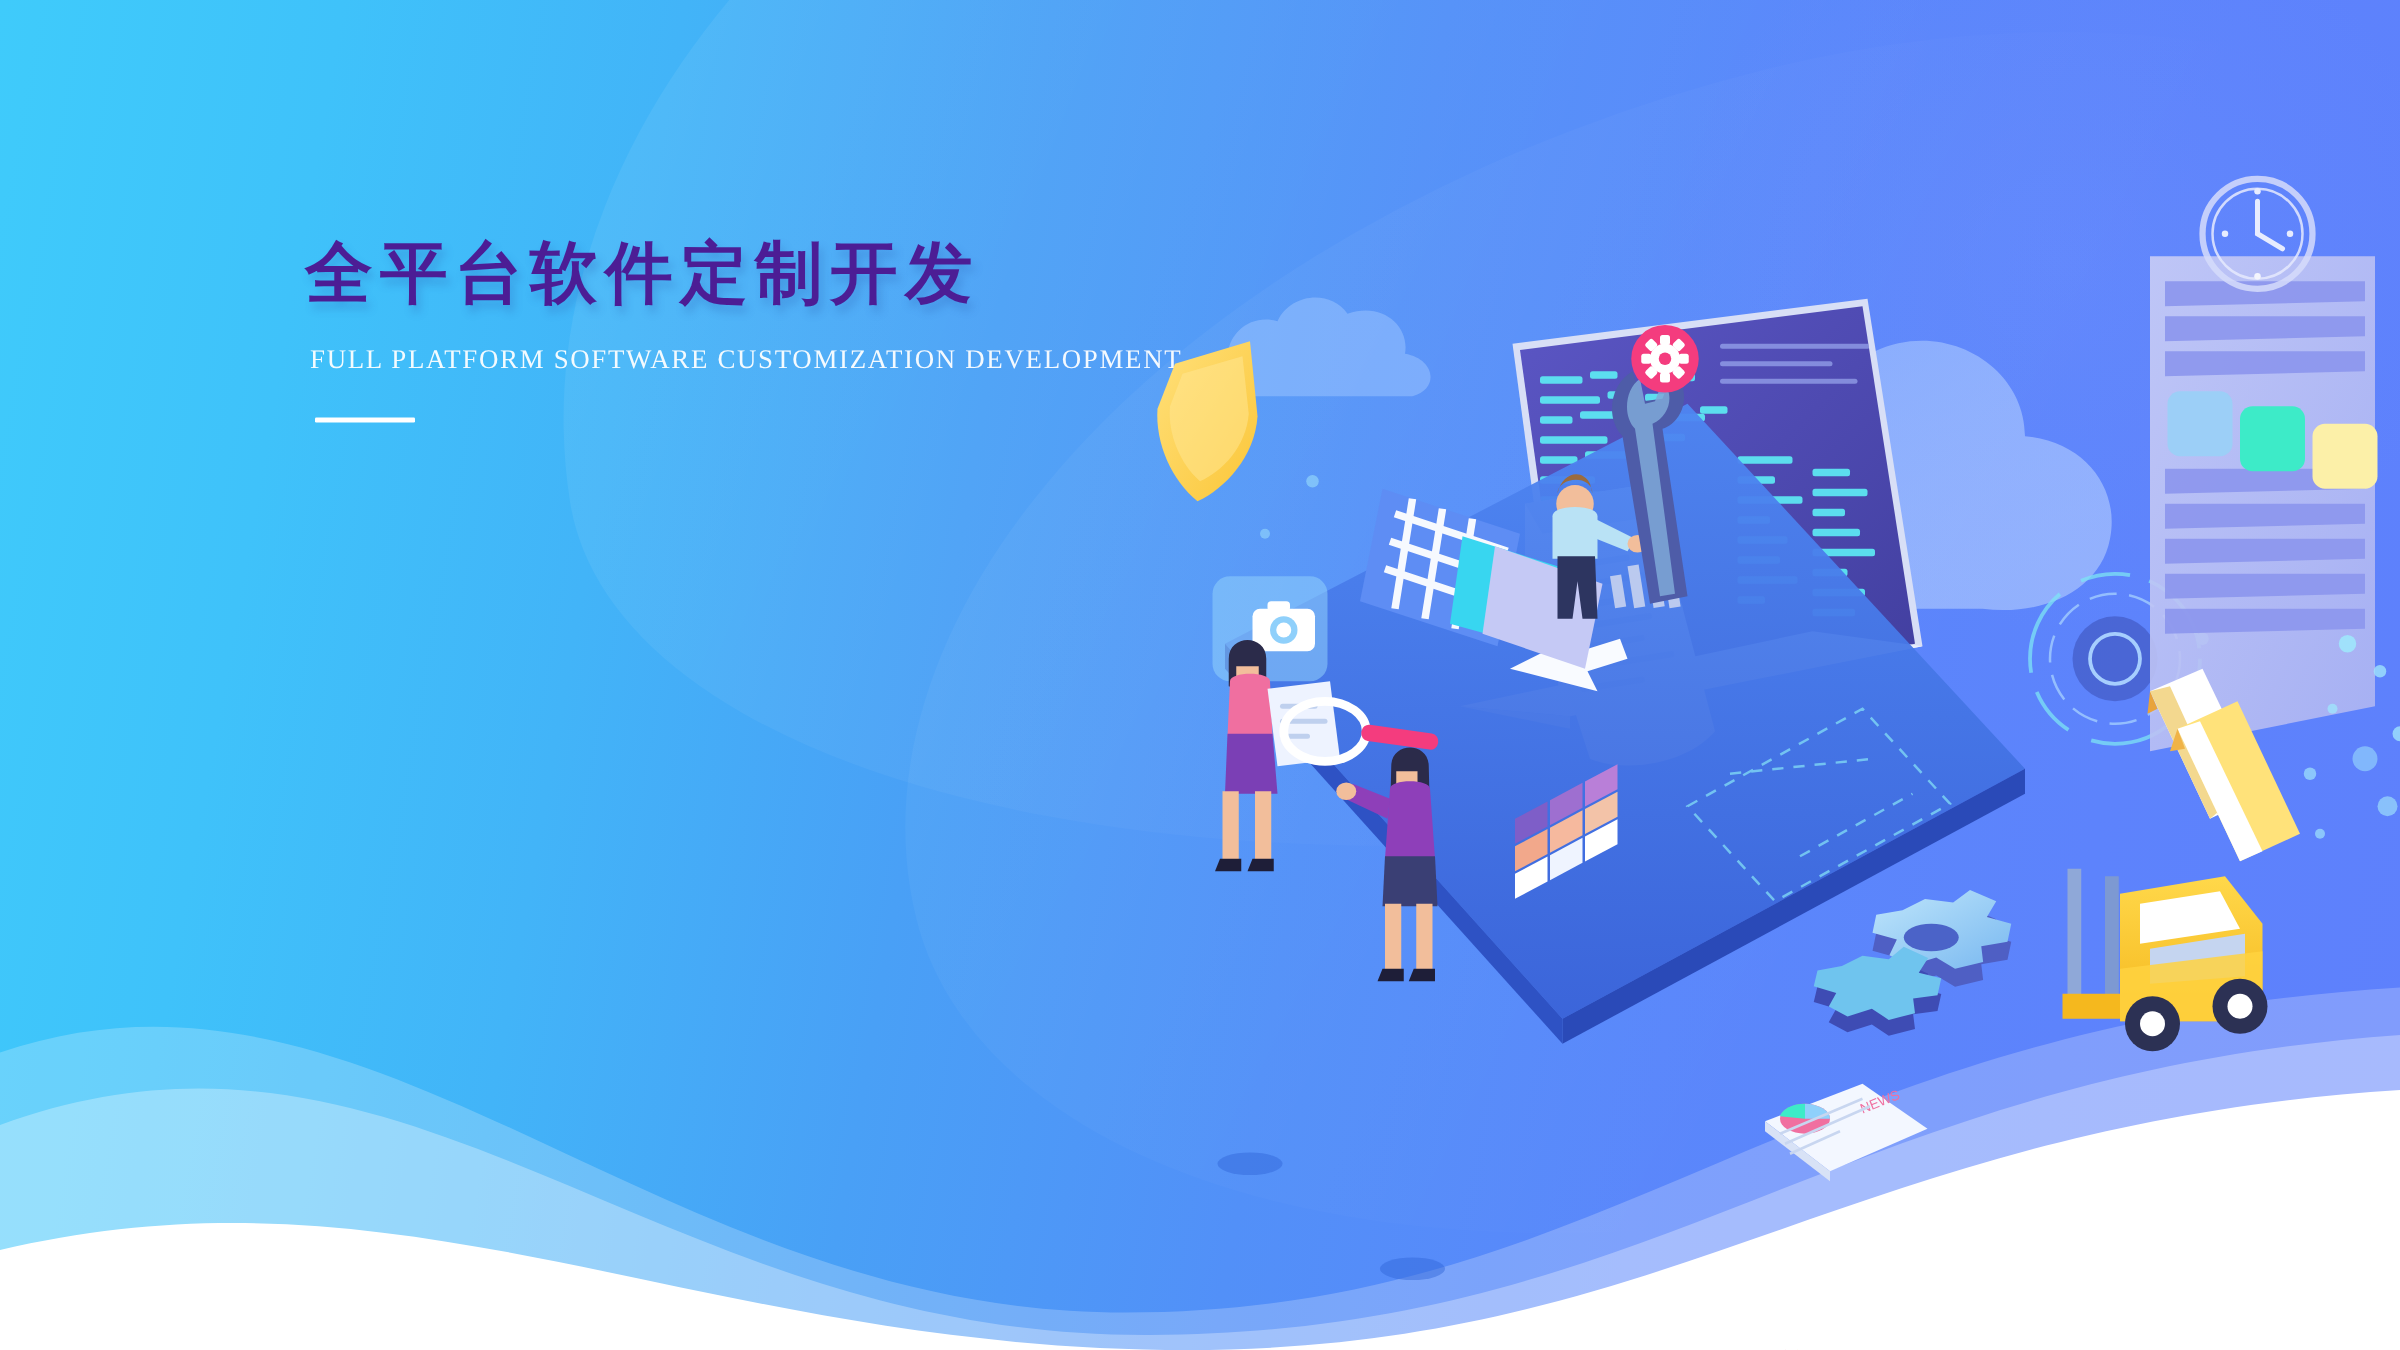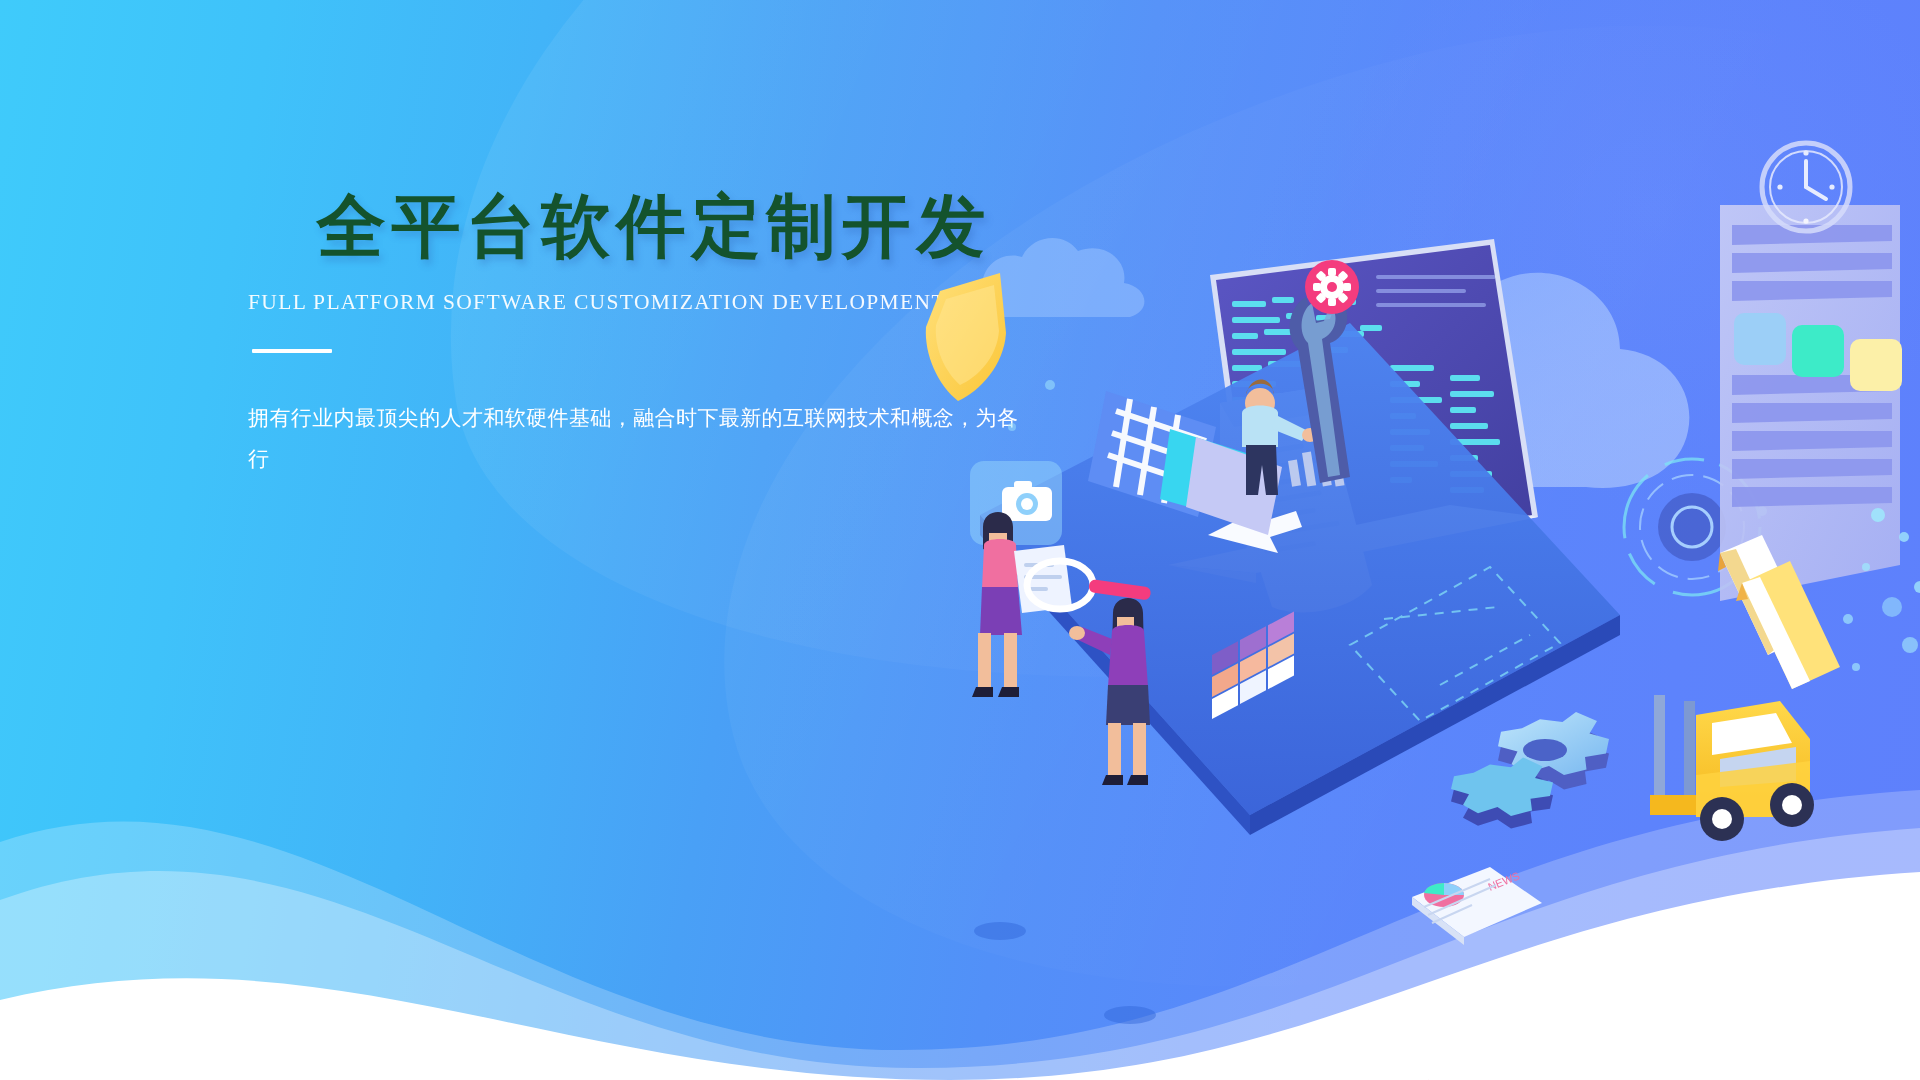"全平台软件定制开发" .headline { color: #14532d -> #4c1d95; font-size: 69px -> 54px; text-align: center -> none }
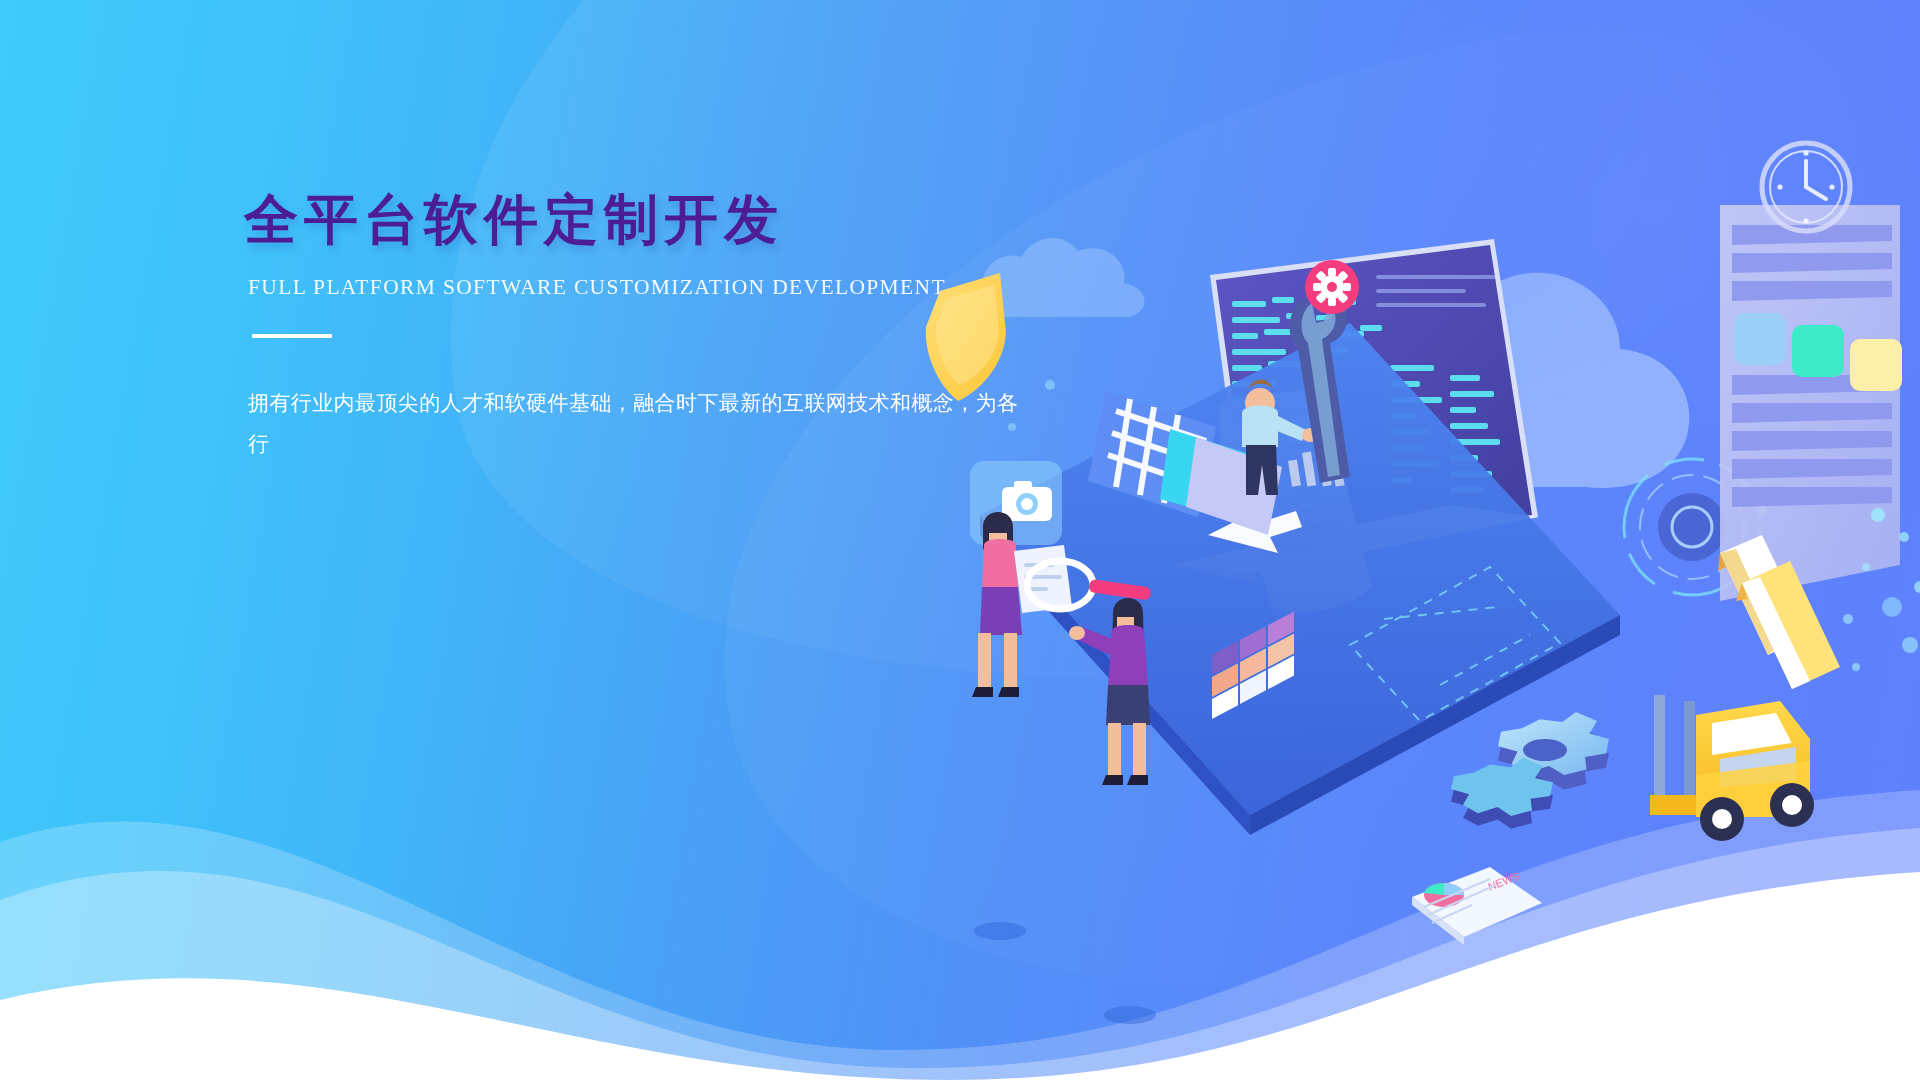"拥有行业内最顶尖的人才和软硬件基础，融合时下最新的互联网技术和概念，为各行" span { html: <span>拥有行业内最顶尖的人才和软硬件基础，融合时下最新的互联网技术和概念，为各行</span> -> none }
